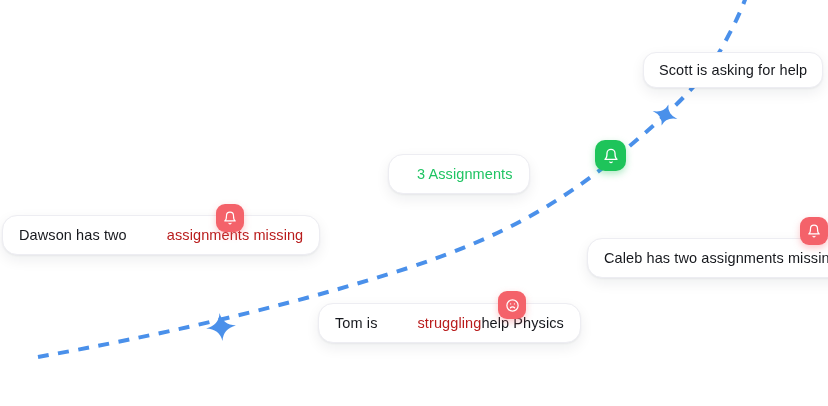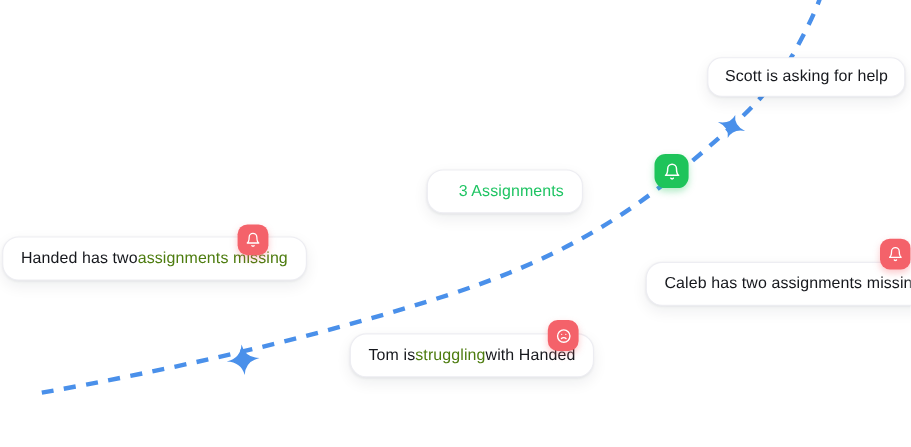"Handed has two" span { text: Handed -> Dawson }
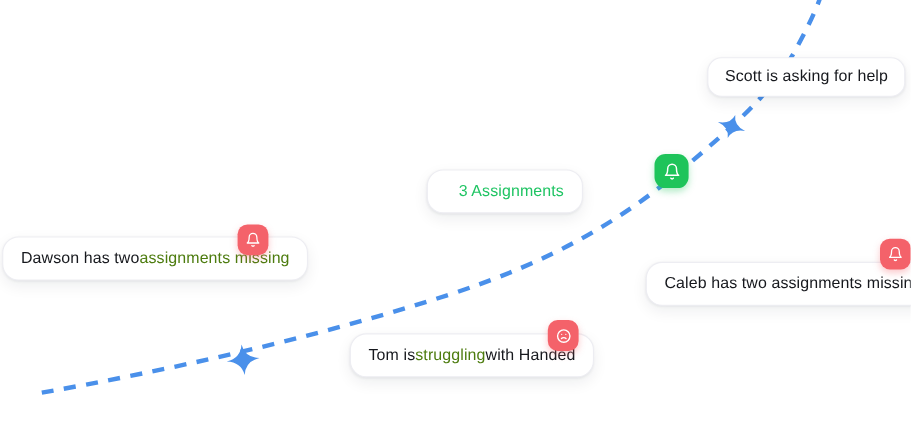"assignments missing" .card .accent-red { color: #4d7c0f -> #b91c1c; margin-left: none -> 40px }
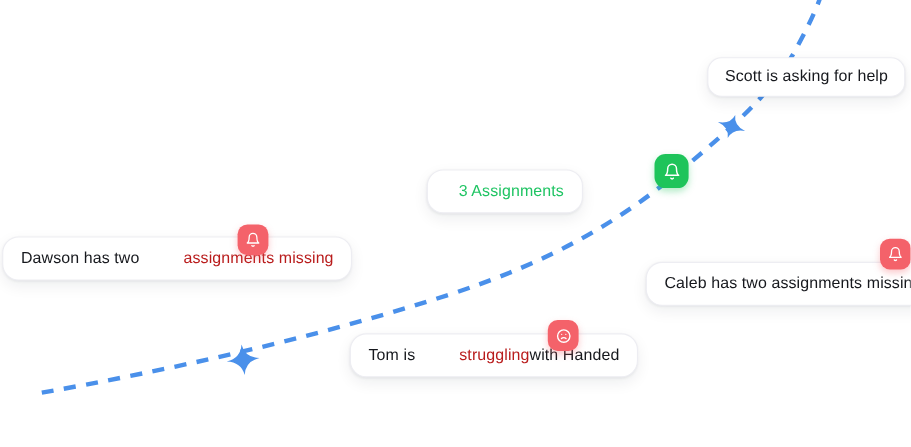"with Handed" span { text: with Handed -> help Physics }
